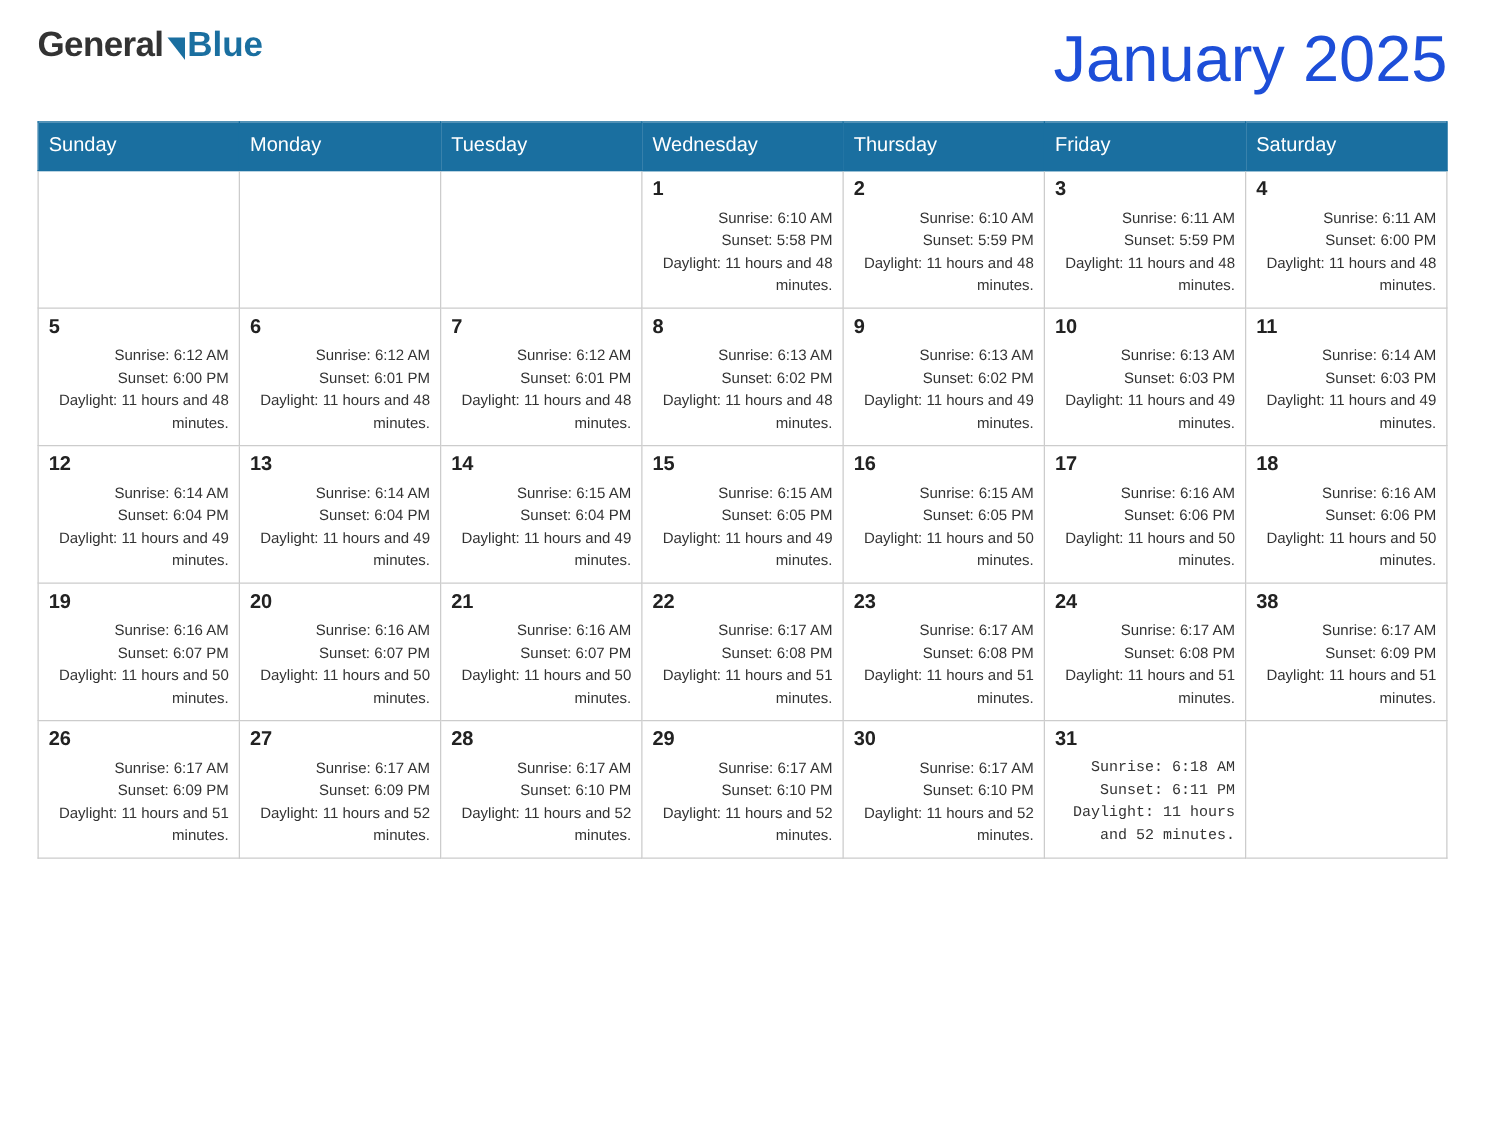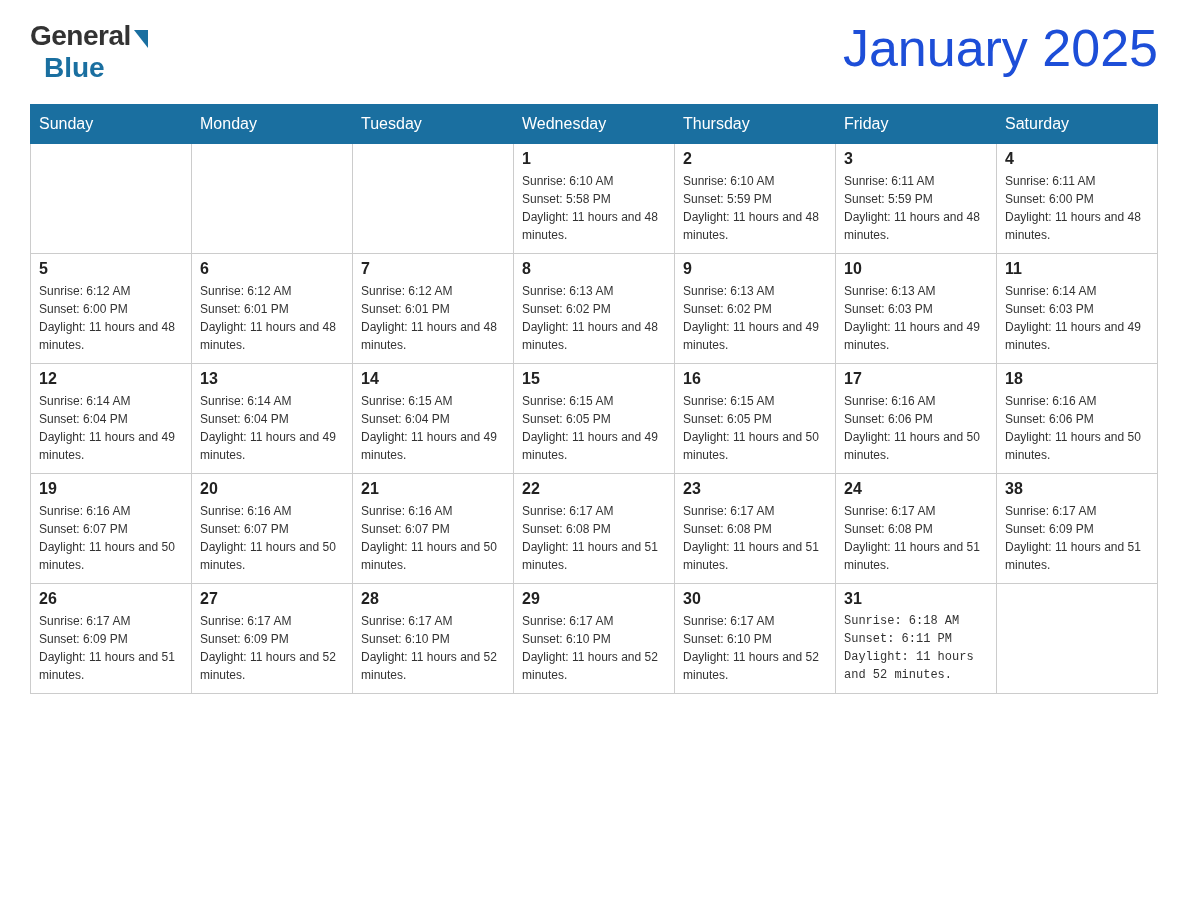"General" .logo { flex-direction: column -> row }
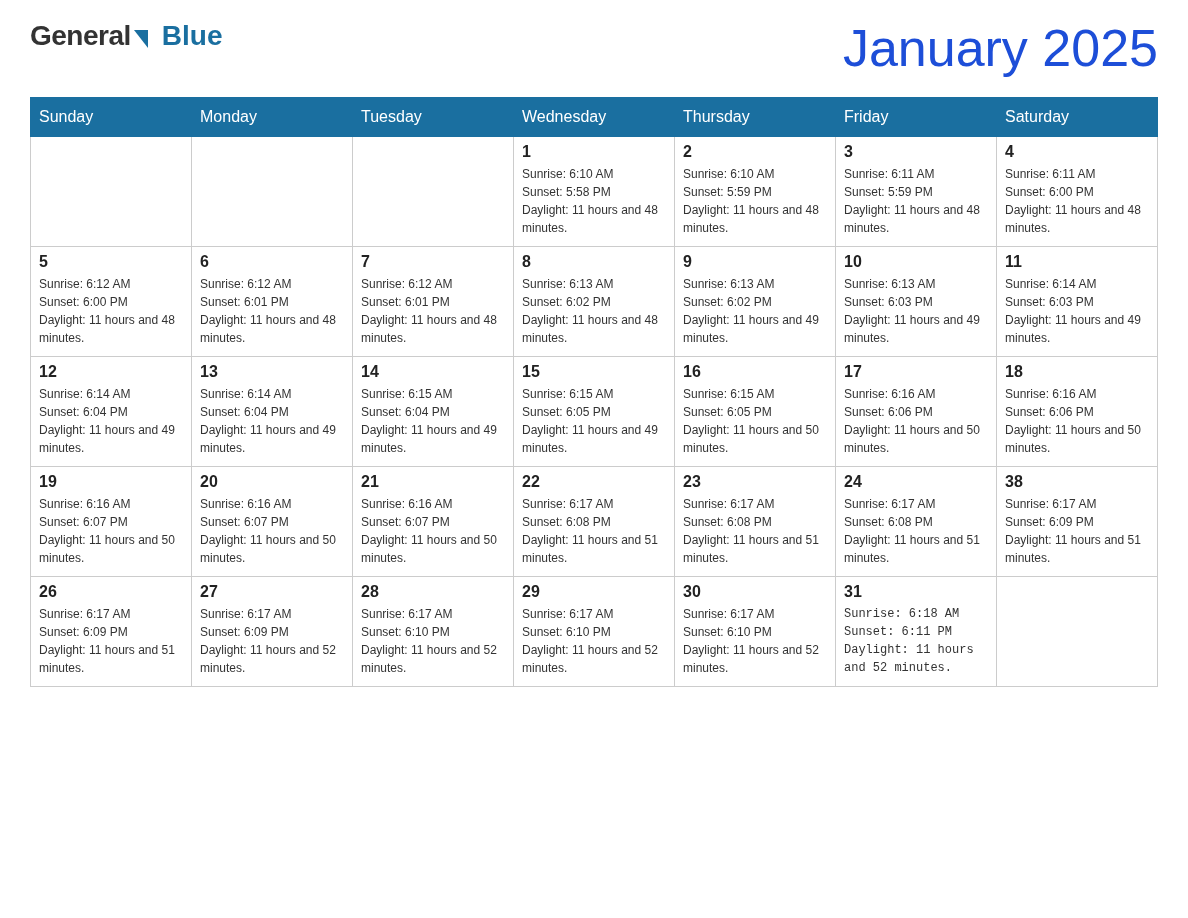"Blue" .logo-blue { margin-left: 14px -> 2px }
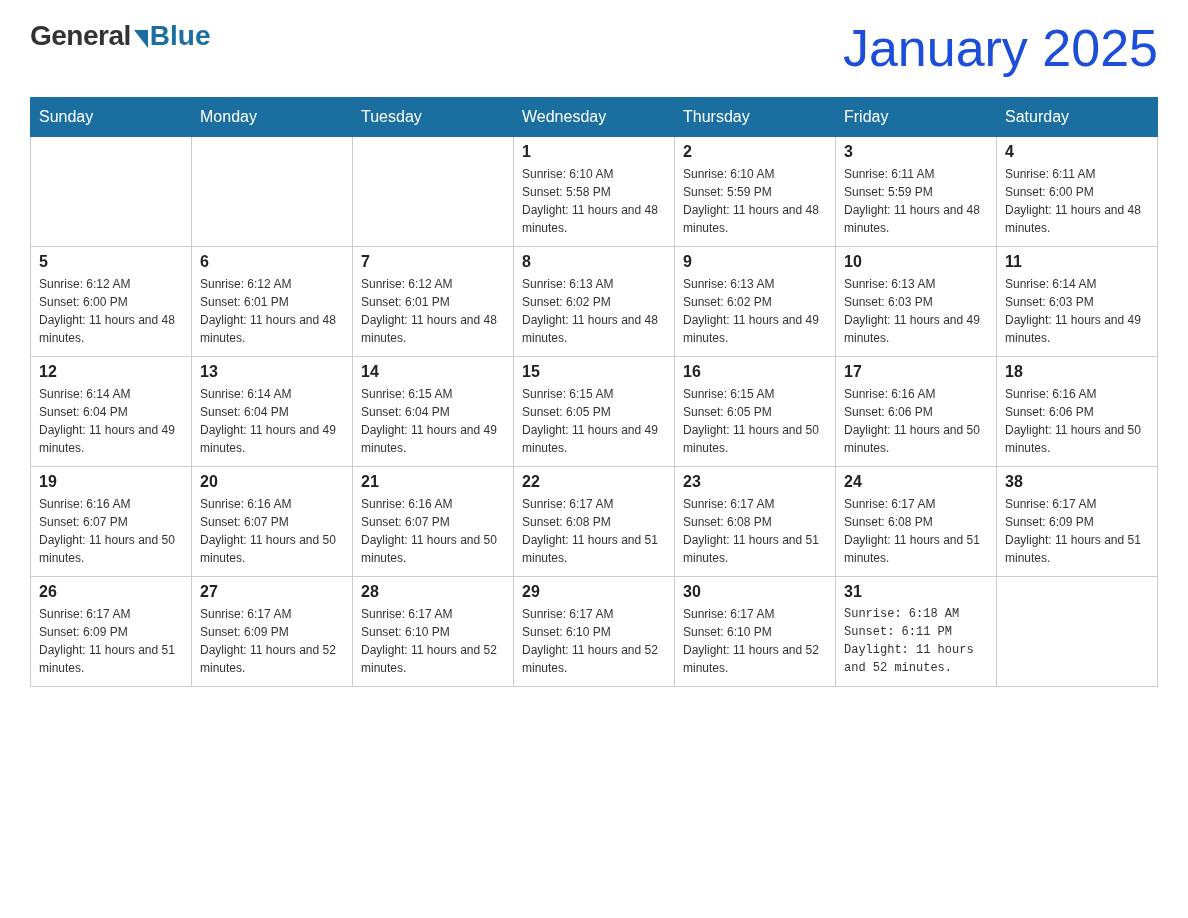"Sunrise: 6:10 AM" .day-info { text-align: none -> right }
